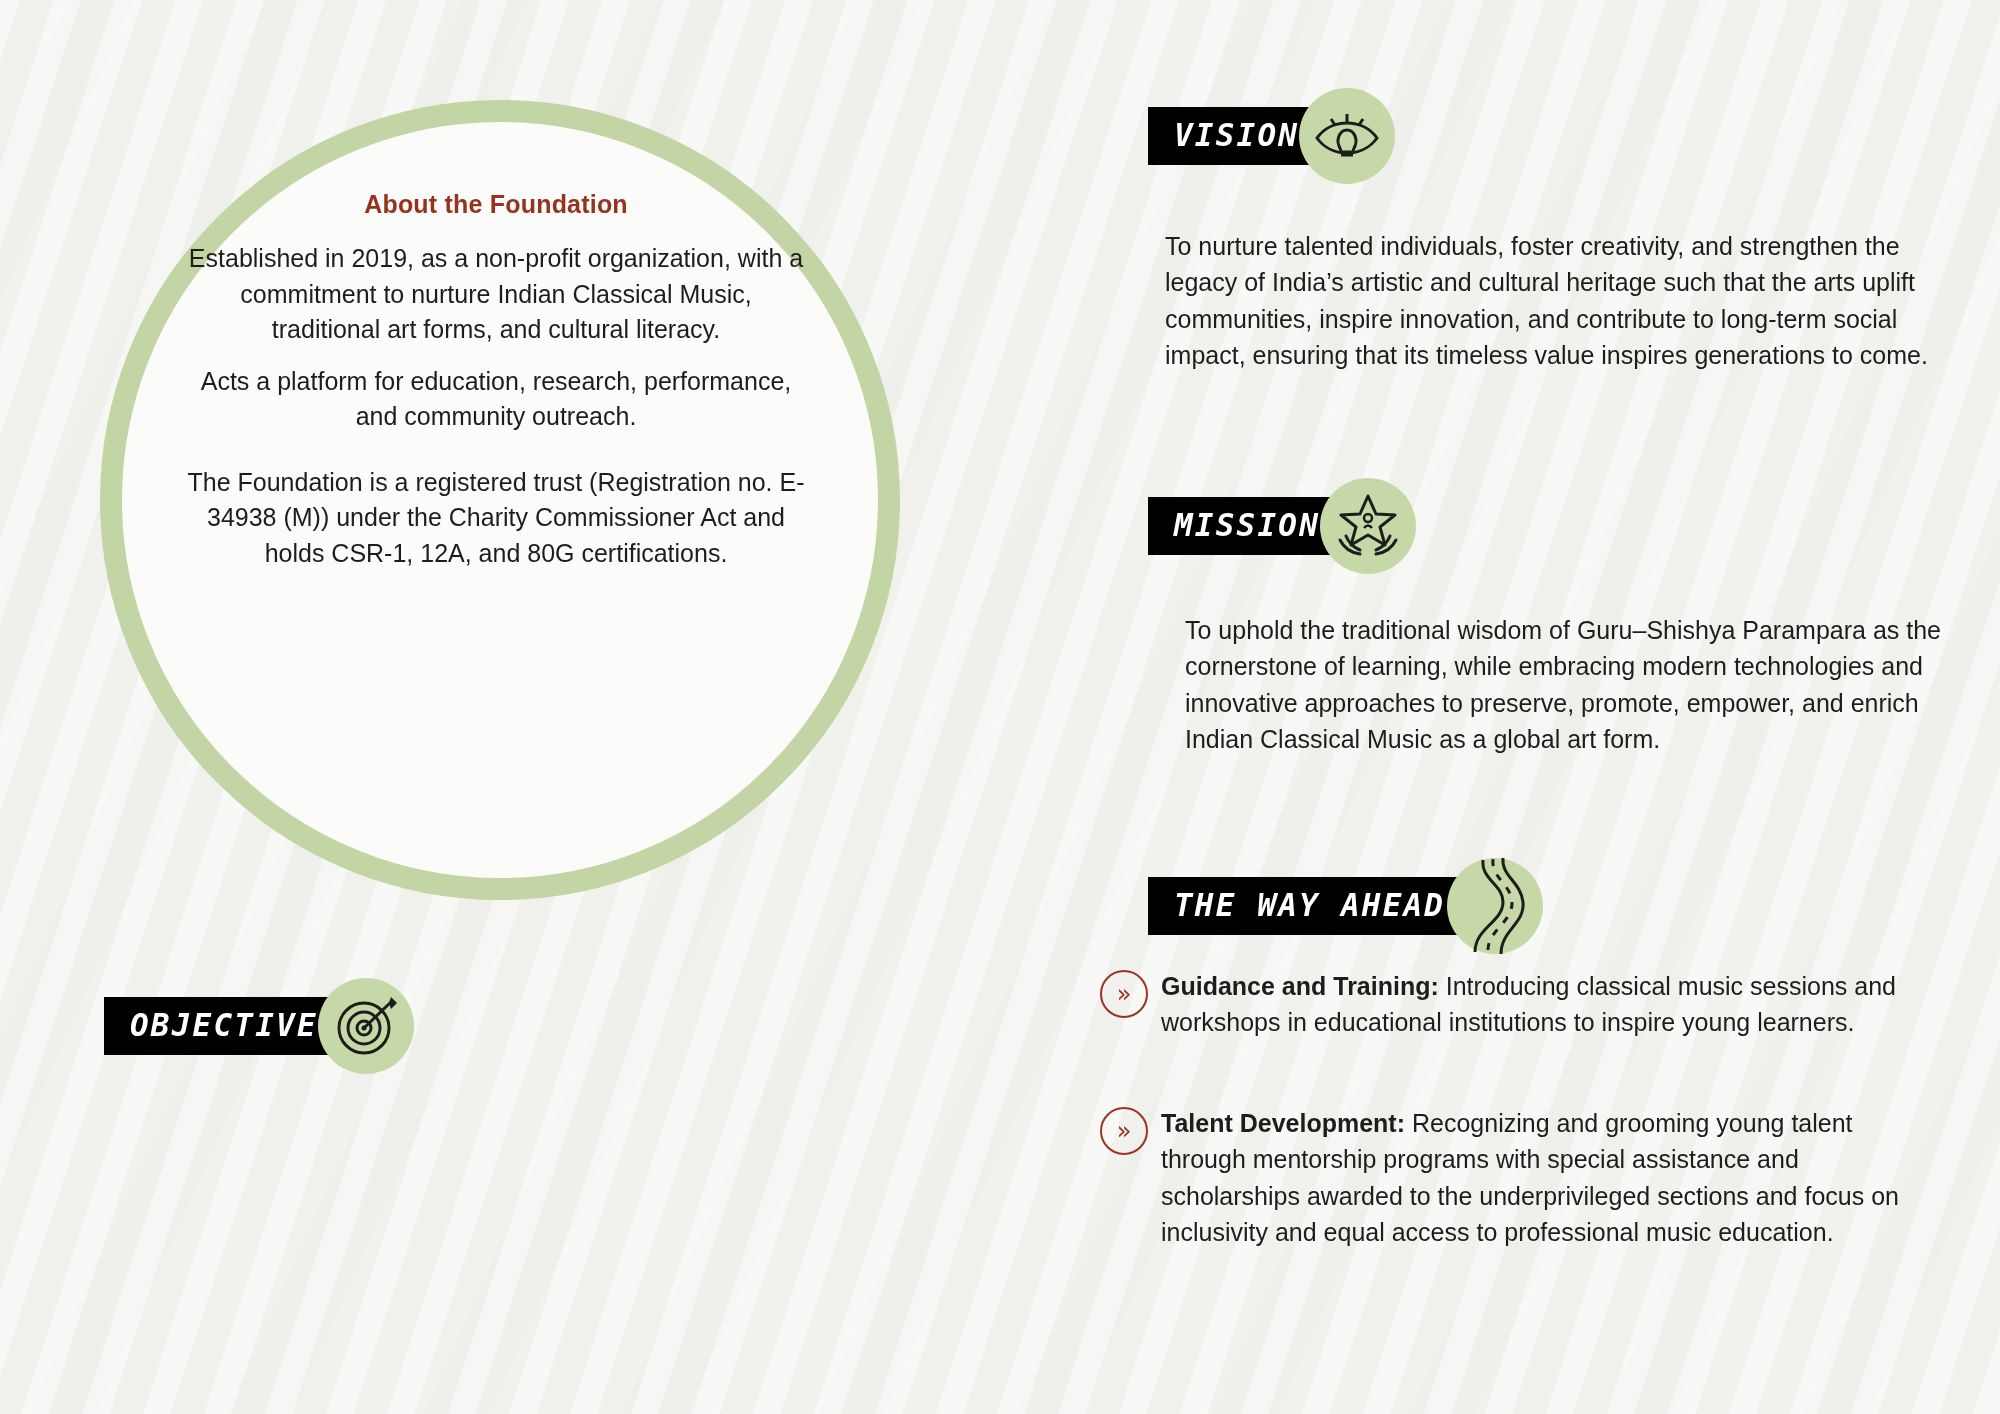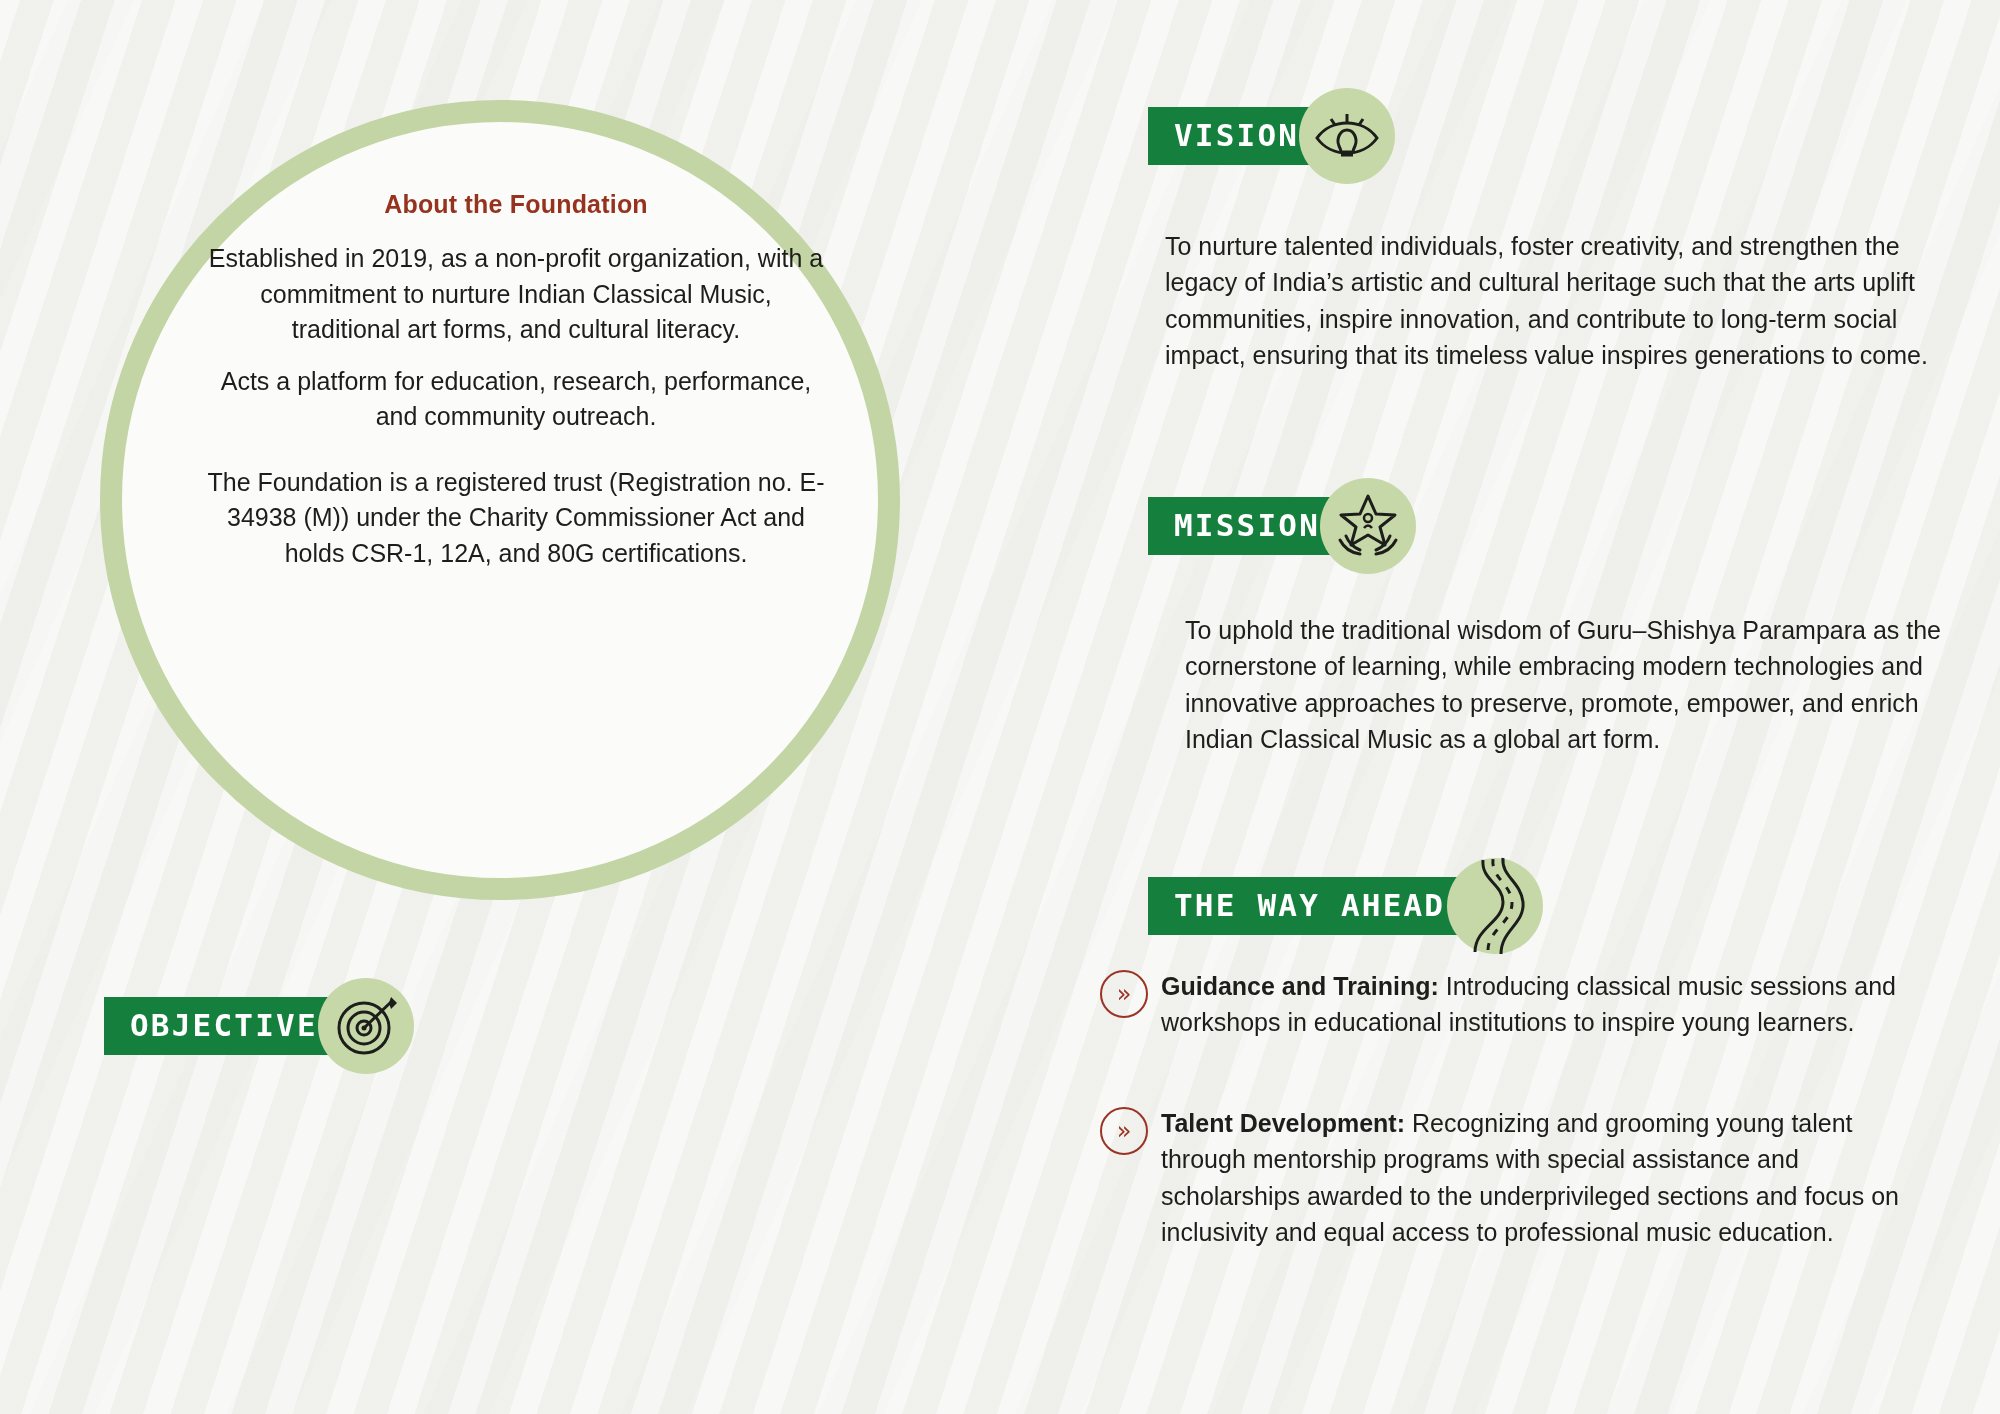"VISION" .label-box { background: #15803d -> #000000; font-style: none -> italic }
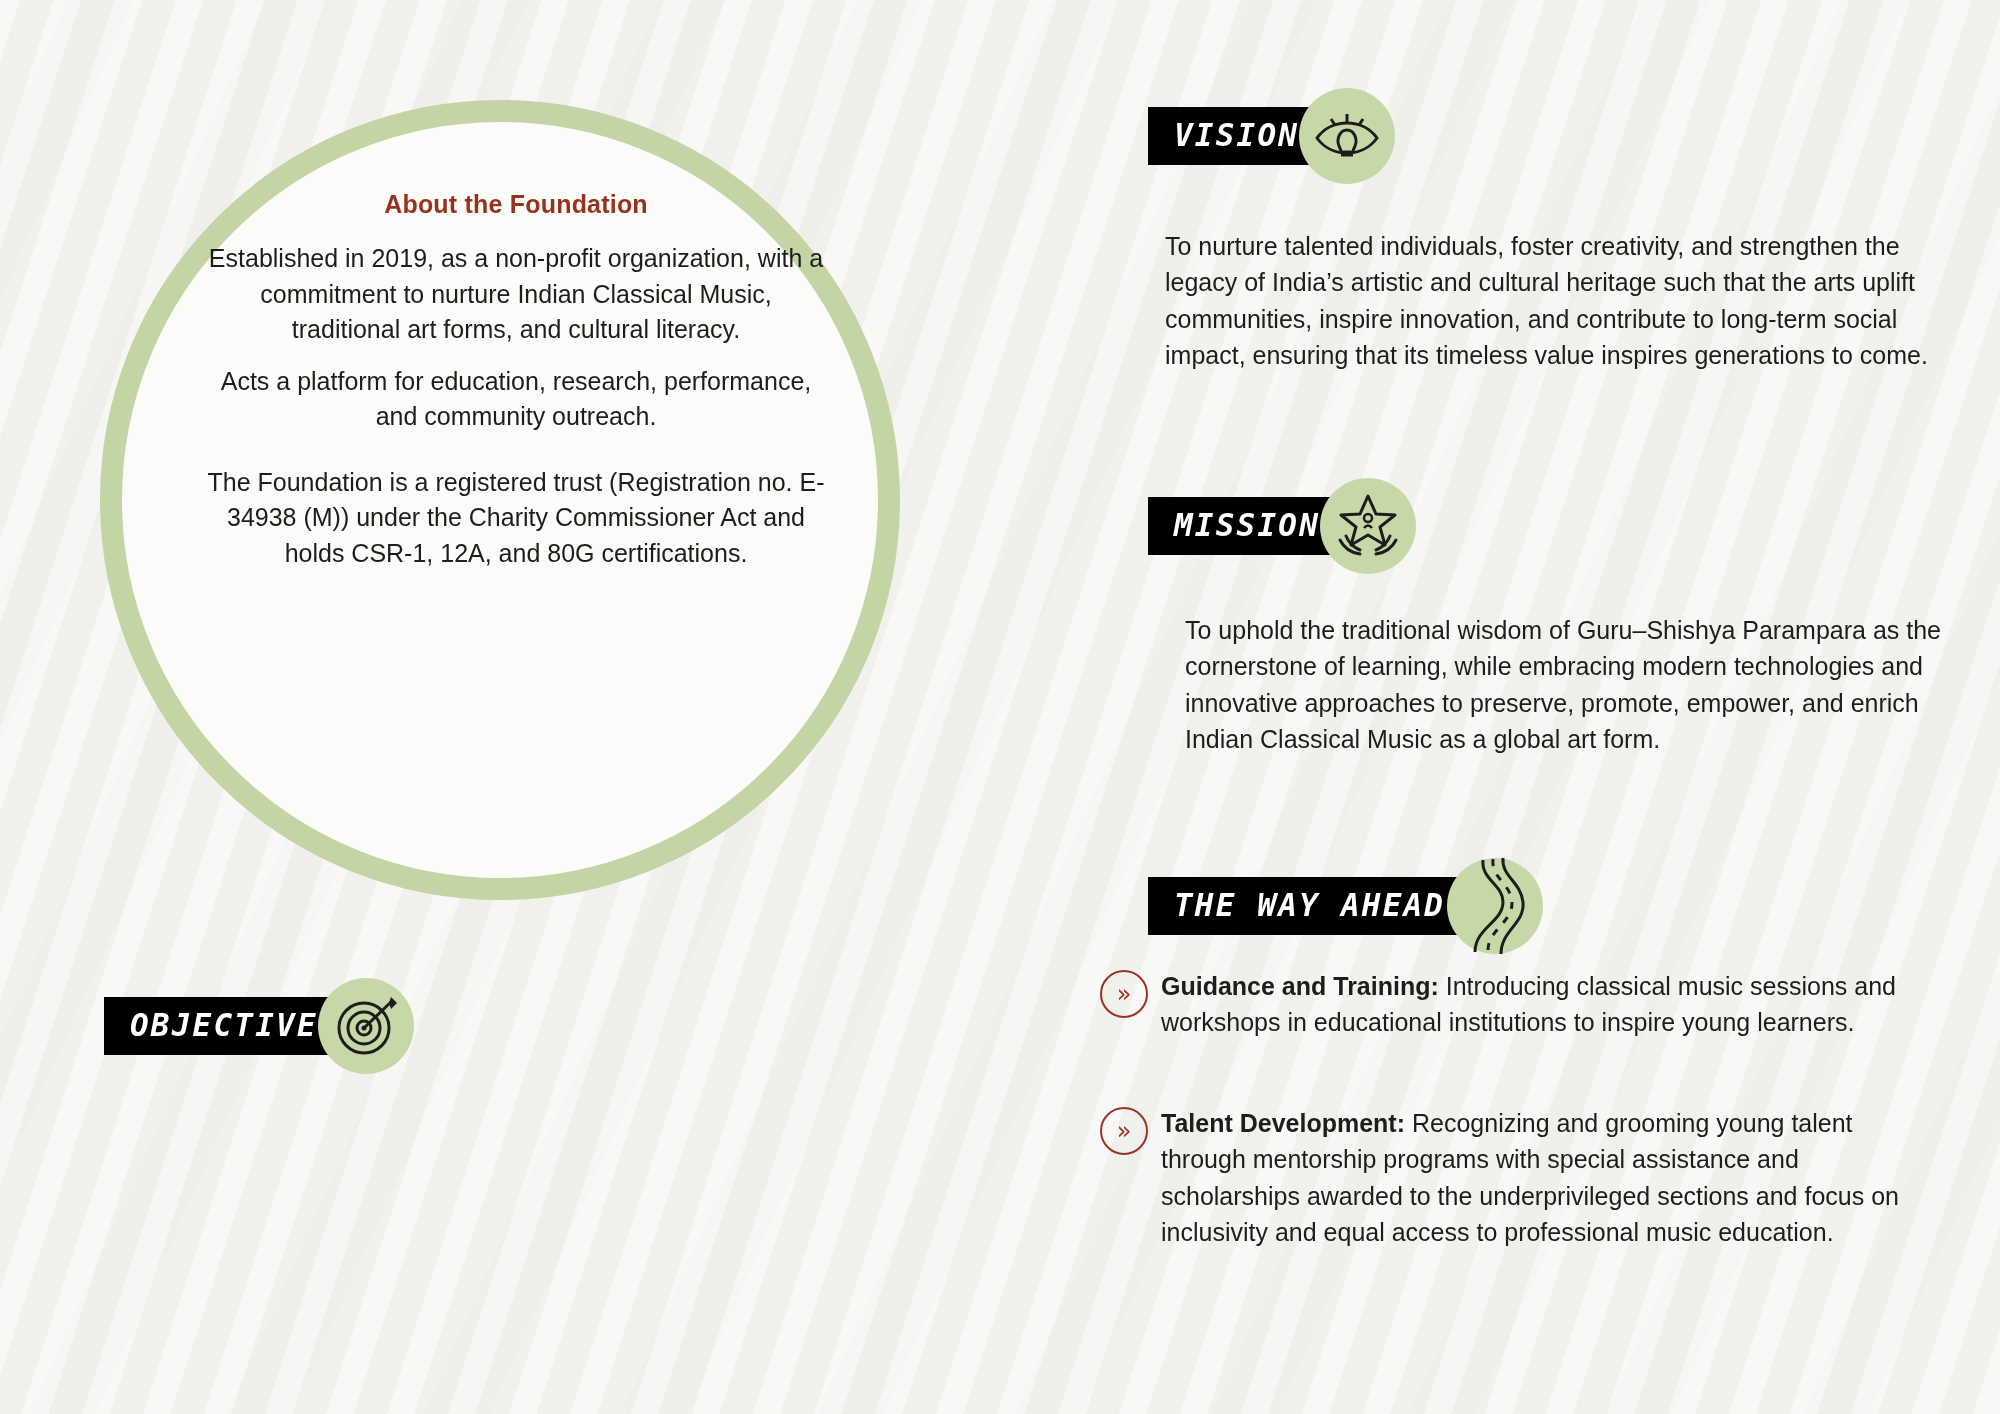"About the Foundation" .circle-inner { left: 76px -> 56px }
